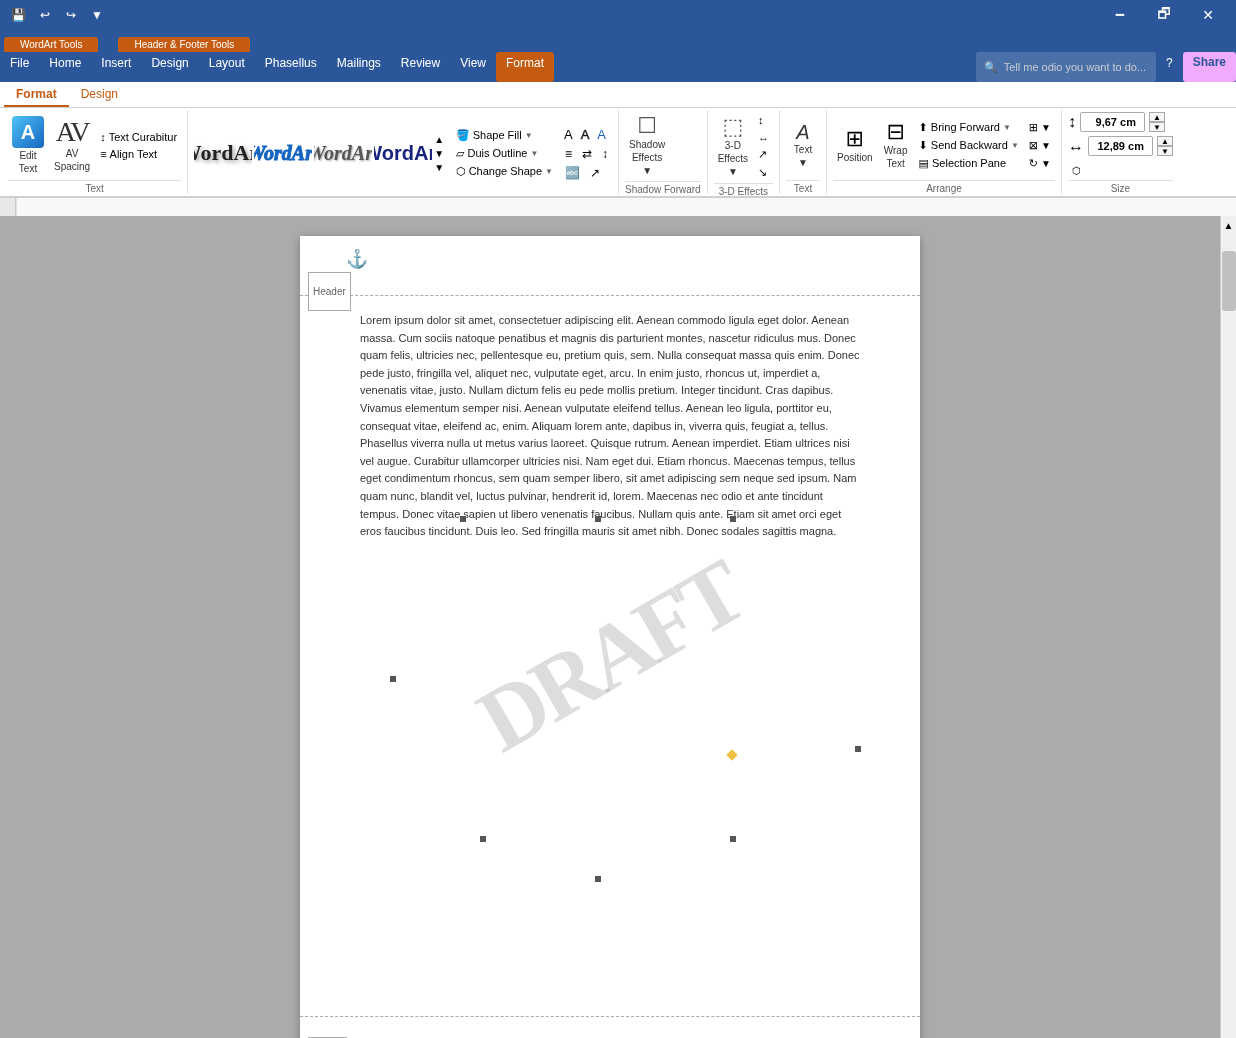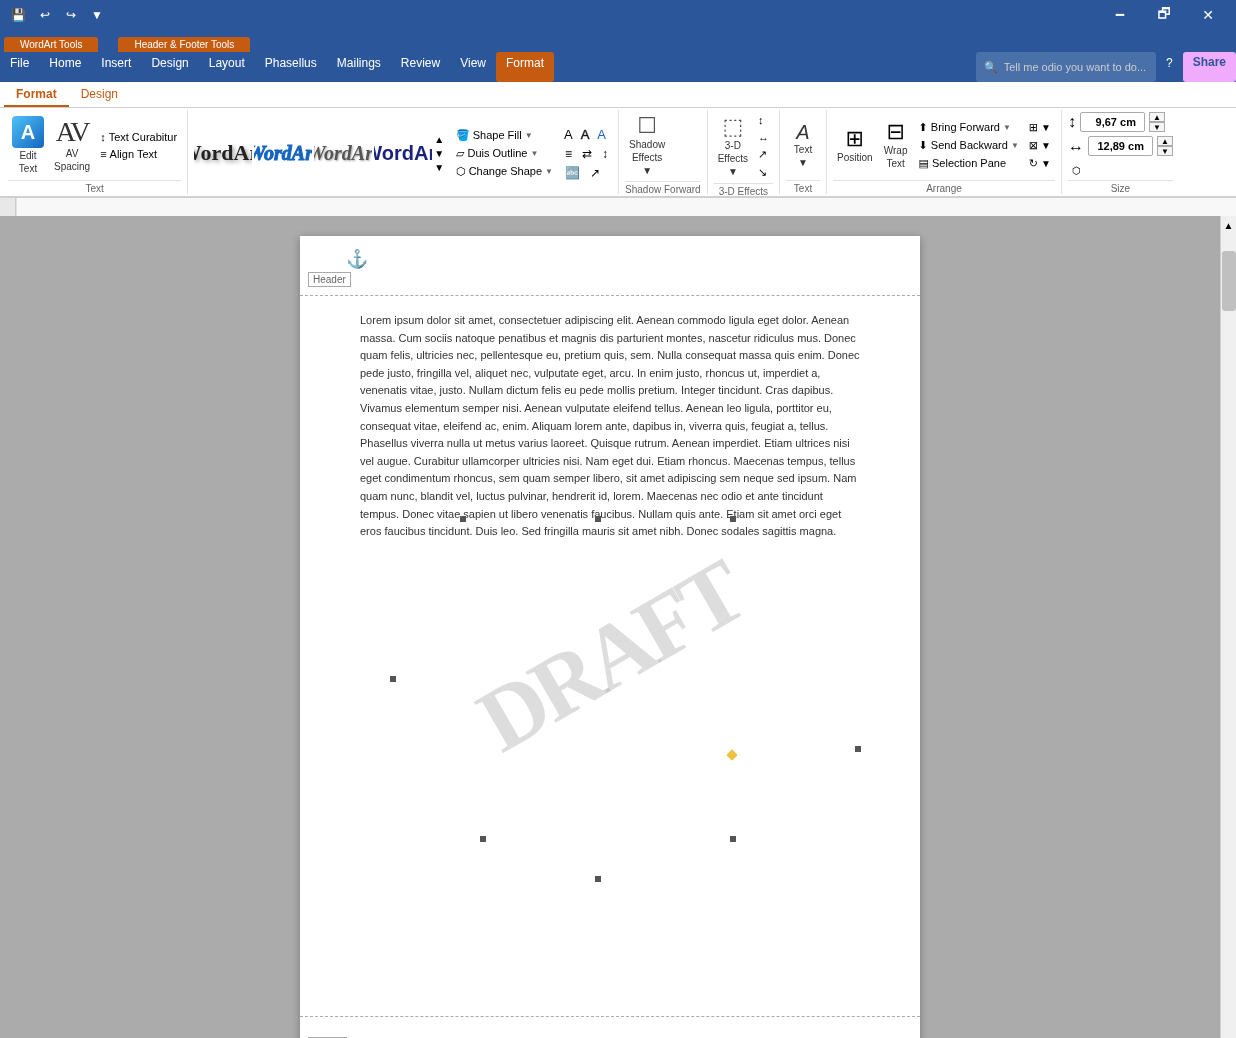"Header" .header-label { padding: 1px 4px -> 13px 4px }
